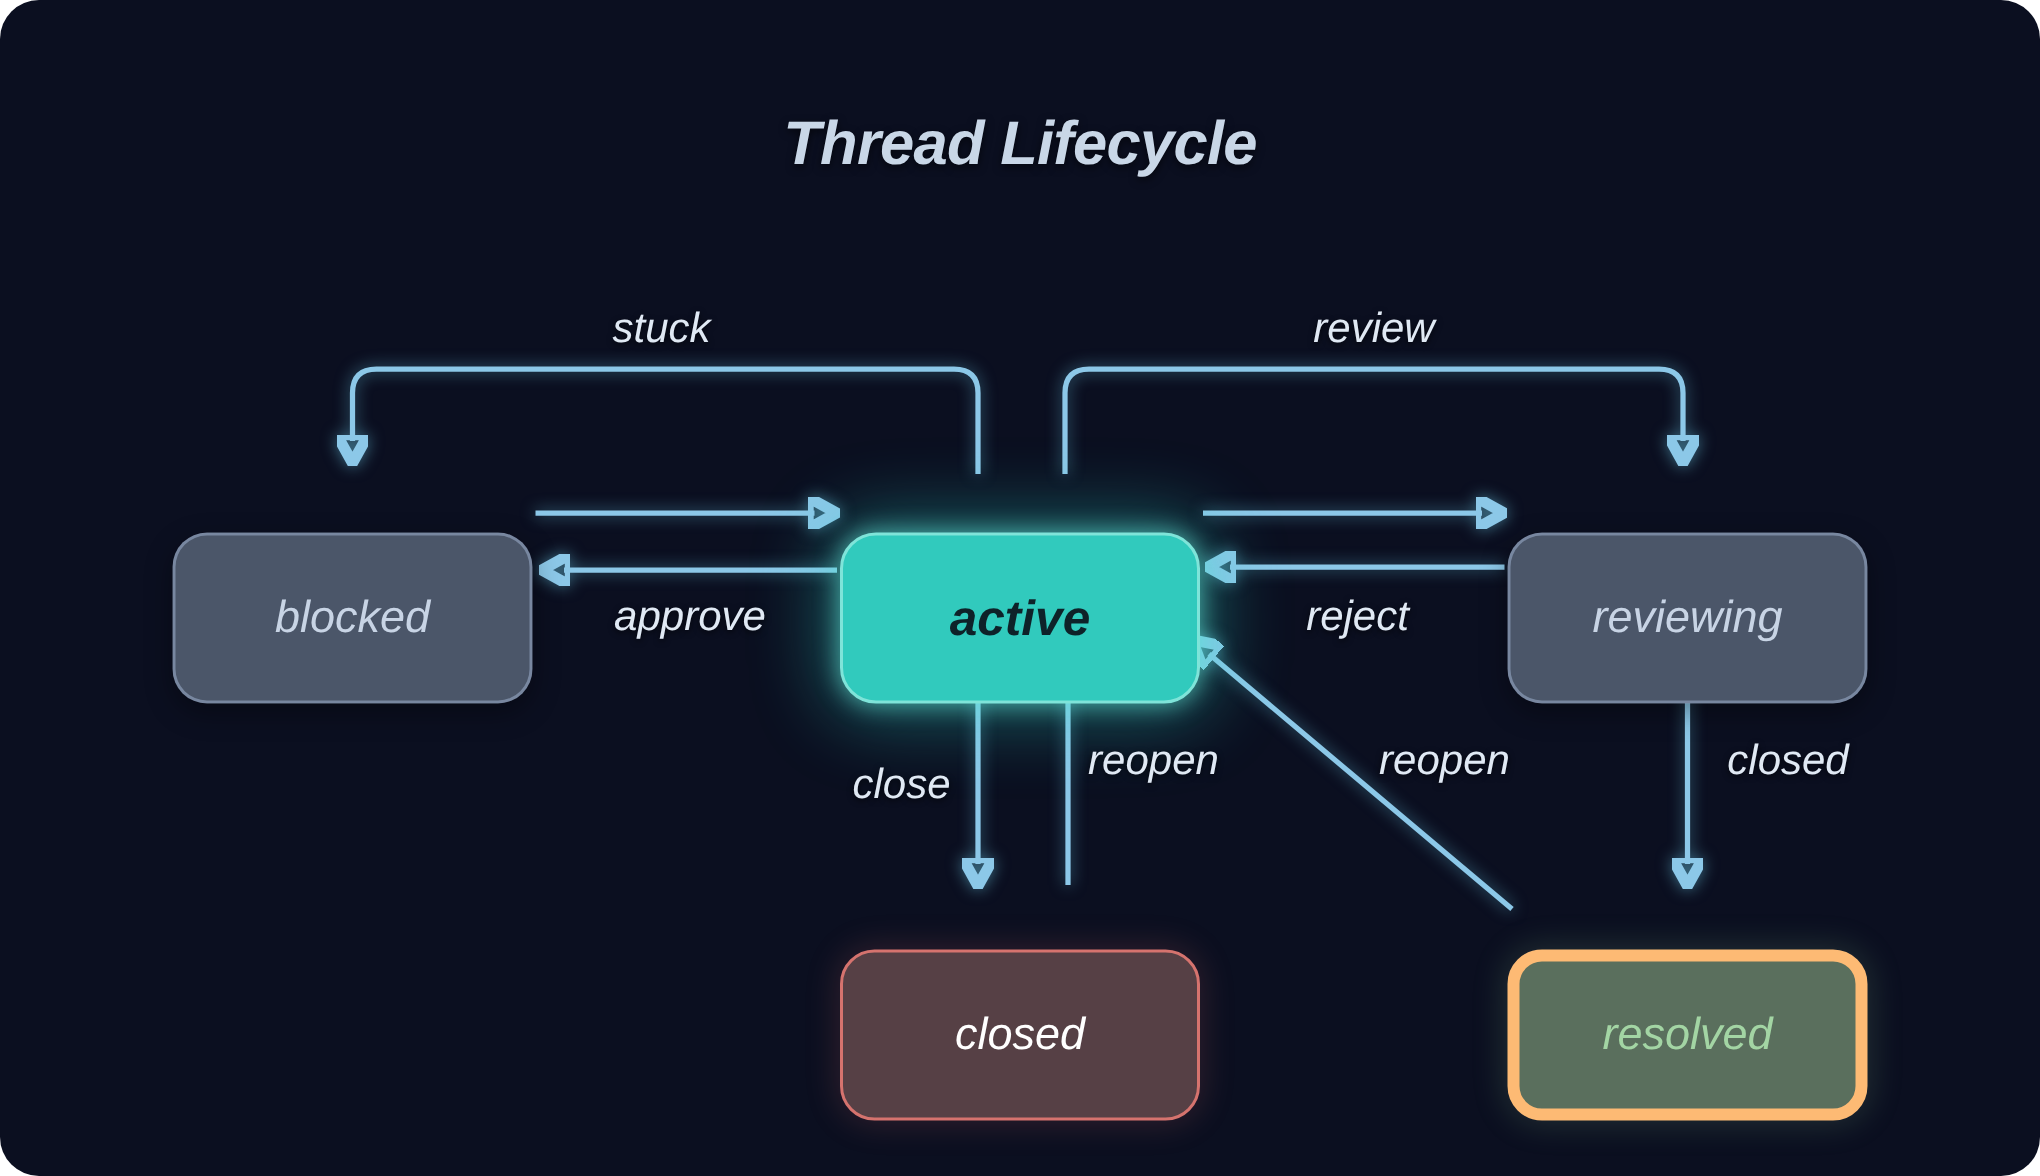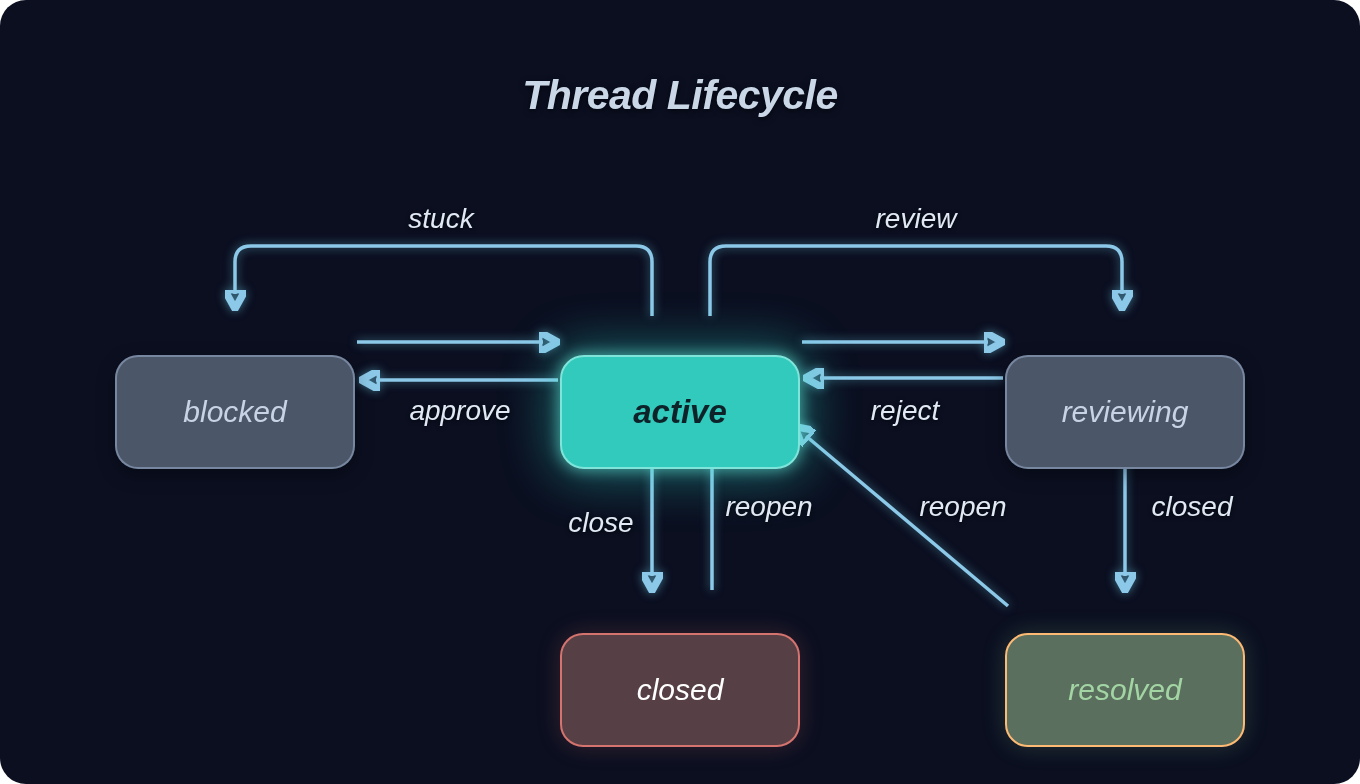"resolved" .node-green { border: 2px solid #fdba74 -> 8px solid #fdba74 }
